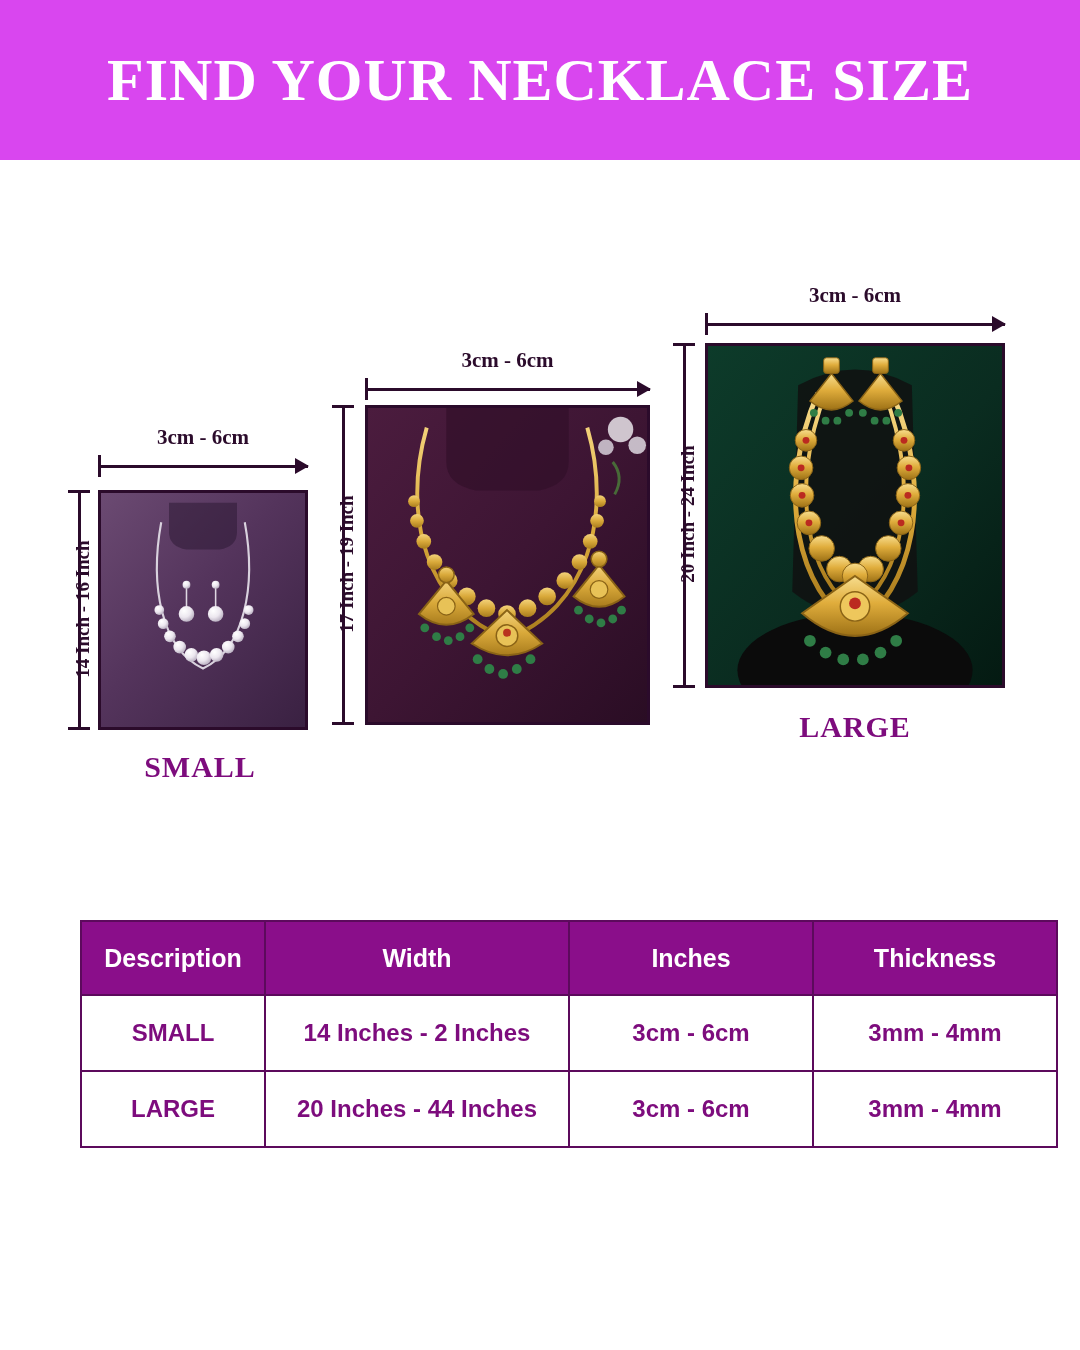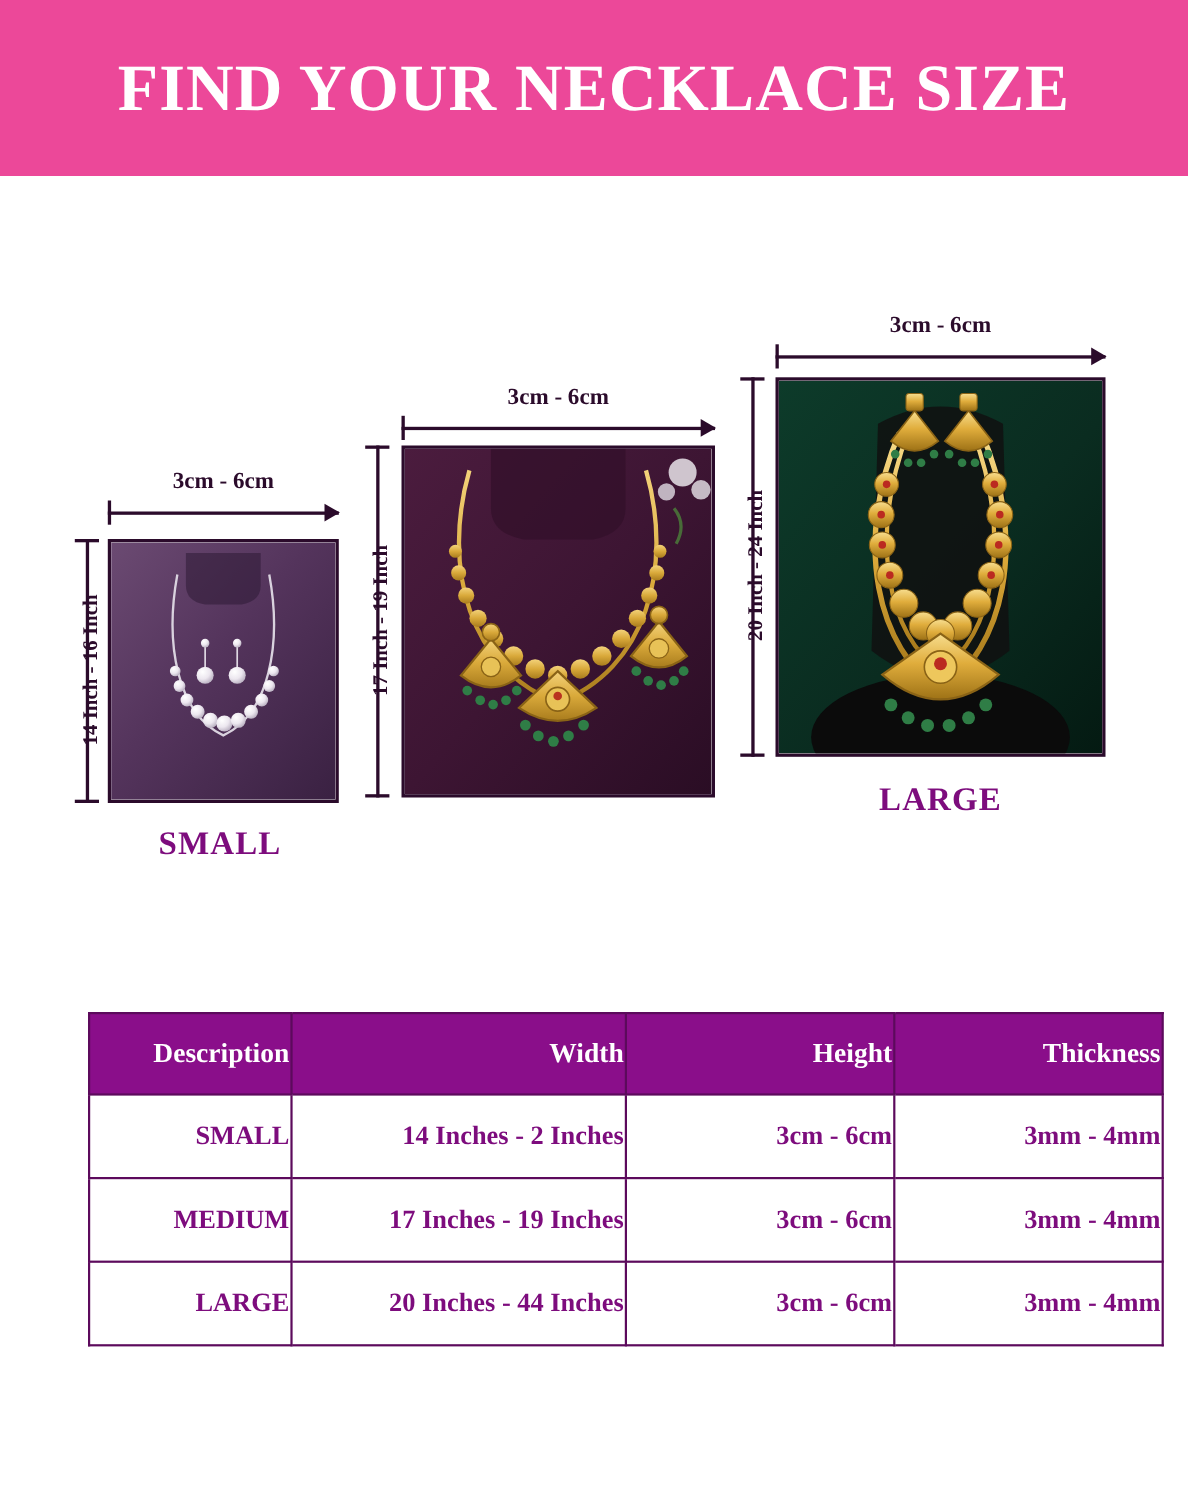"FIND YOUR NECKLACE SIZE" .header-bar { background: #ec4899 -> #d946ef }
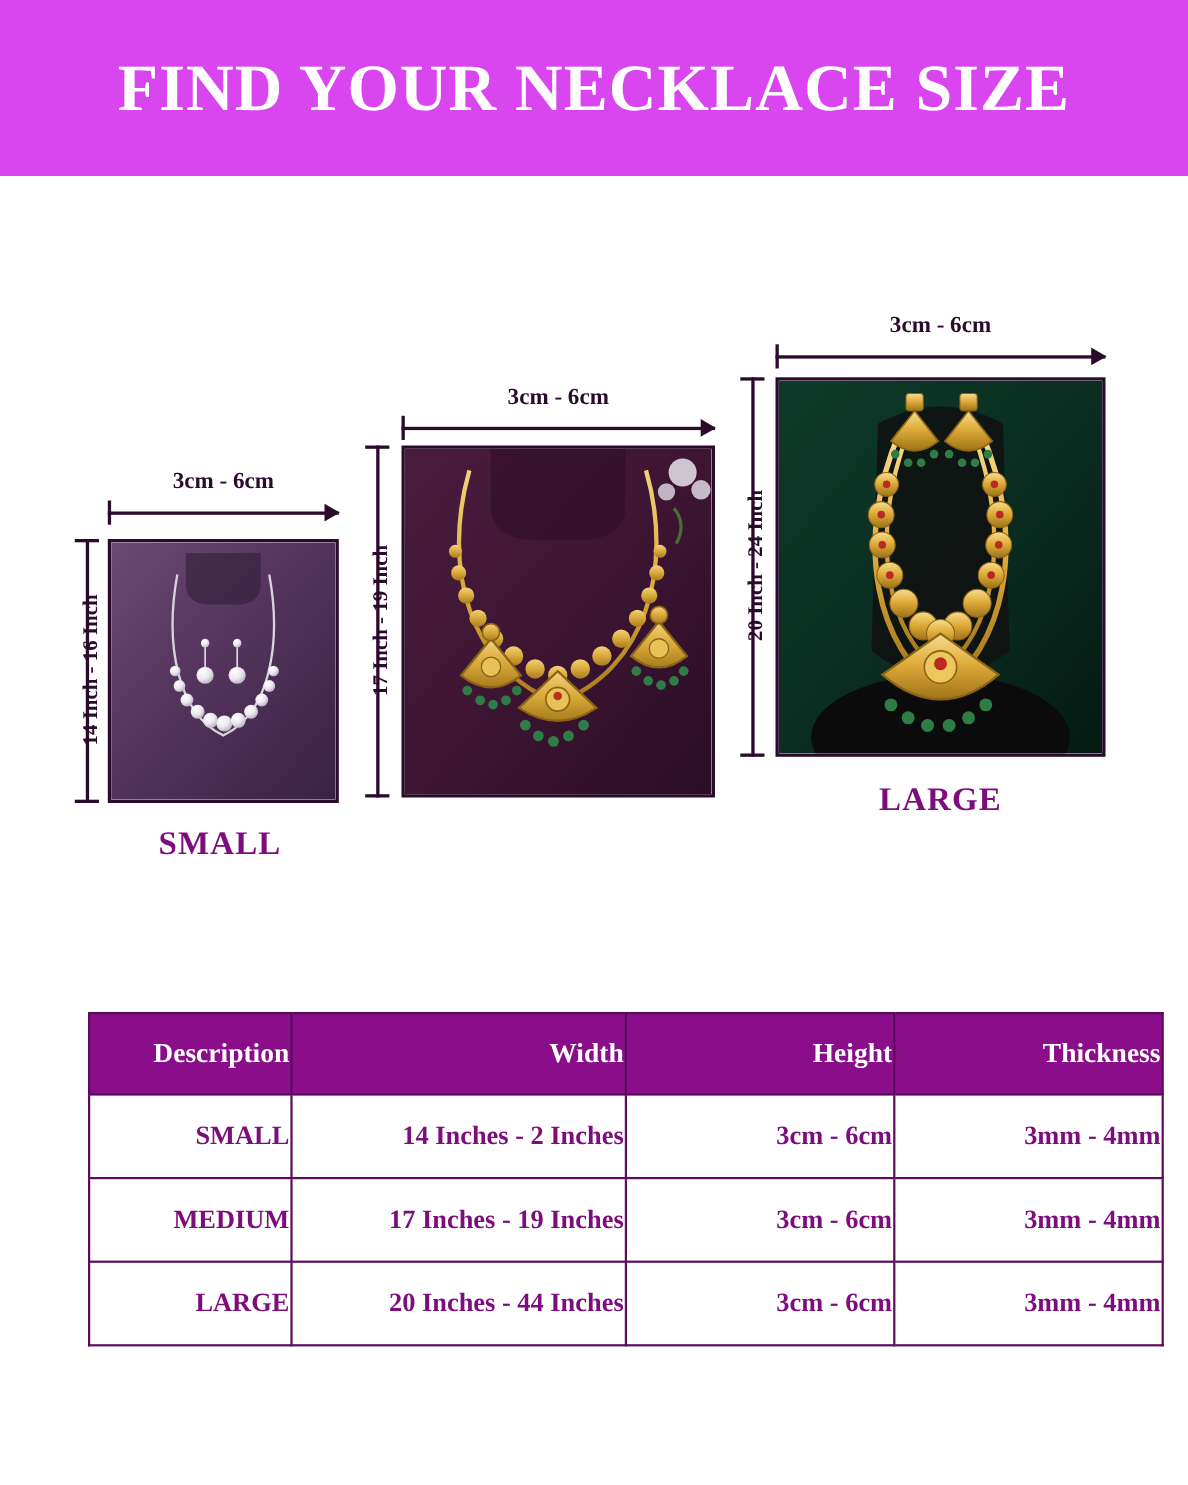"Description" .size-table th, .size-table td { font-family: Liberation Serif, serif -> Liberation Sans, sans-serif; text-align: right -> center }
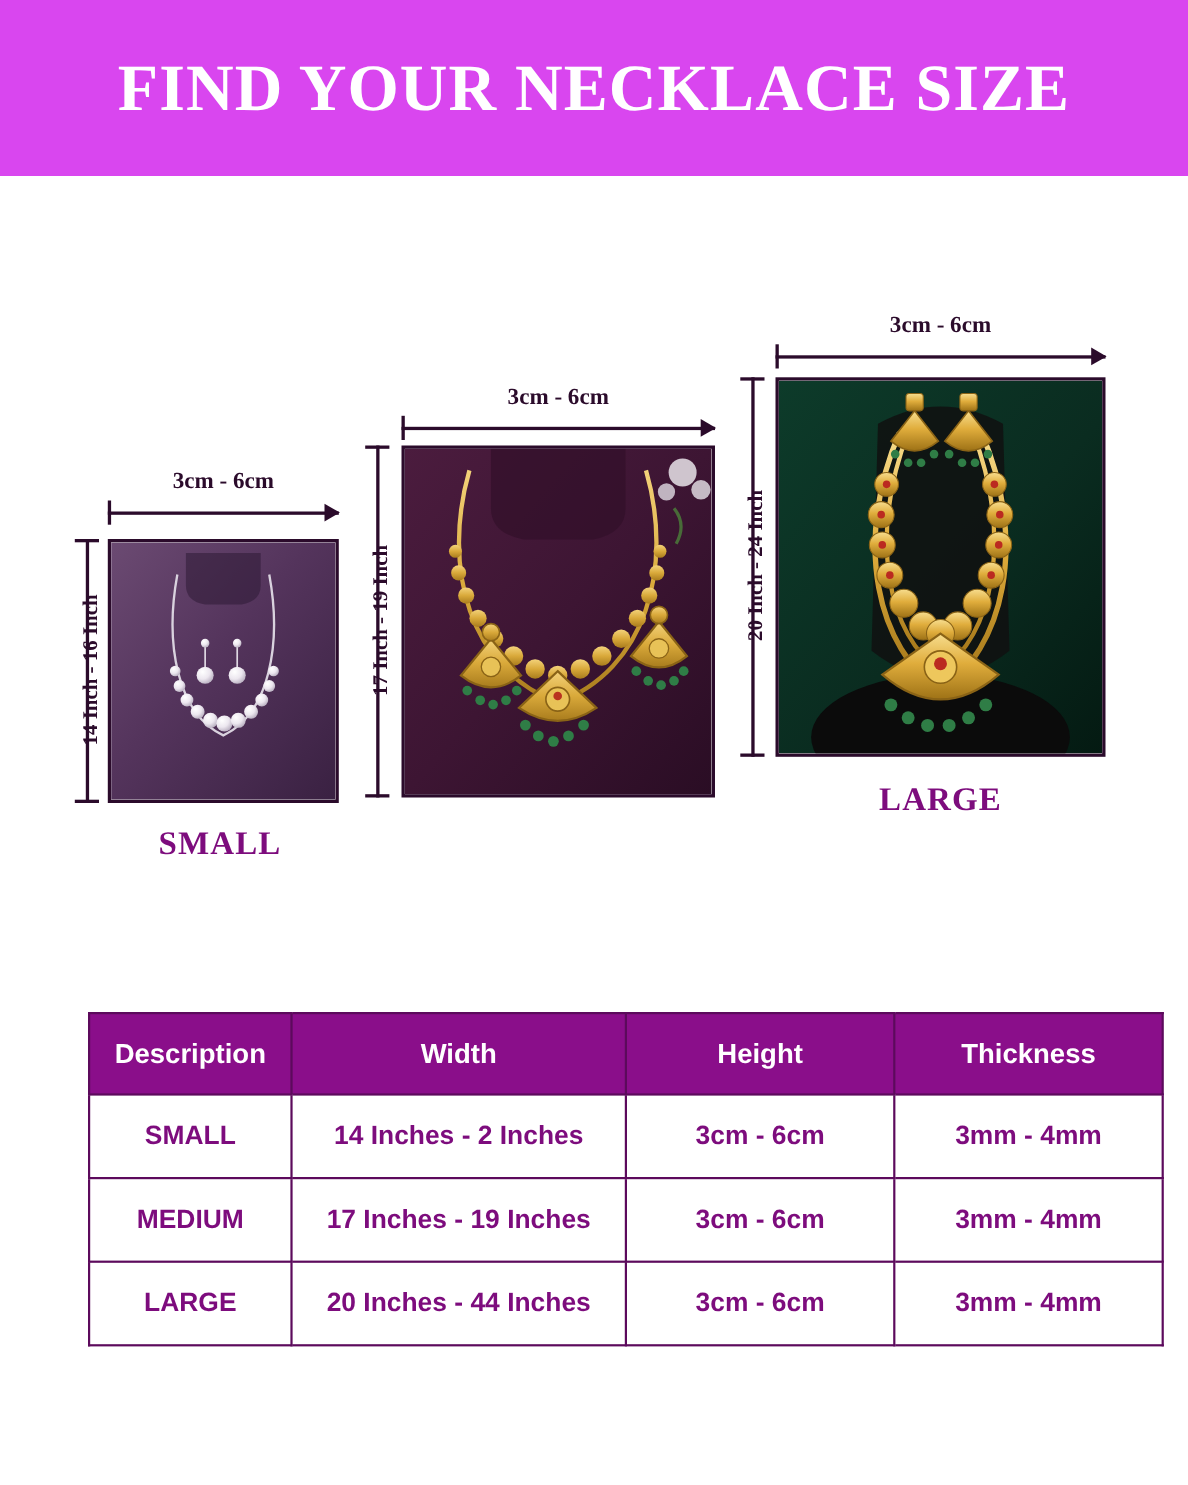"Height" th.col-w { text: Height -> Inches }
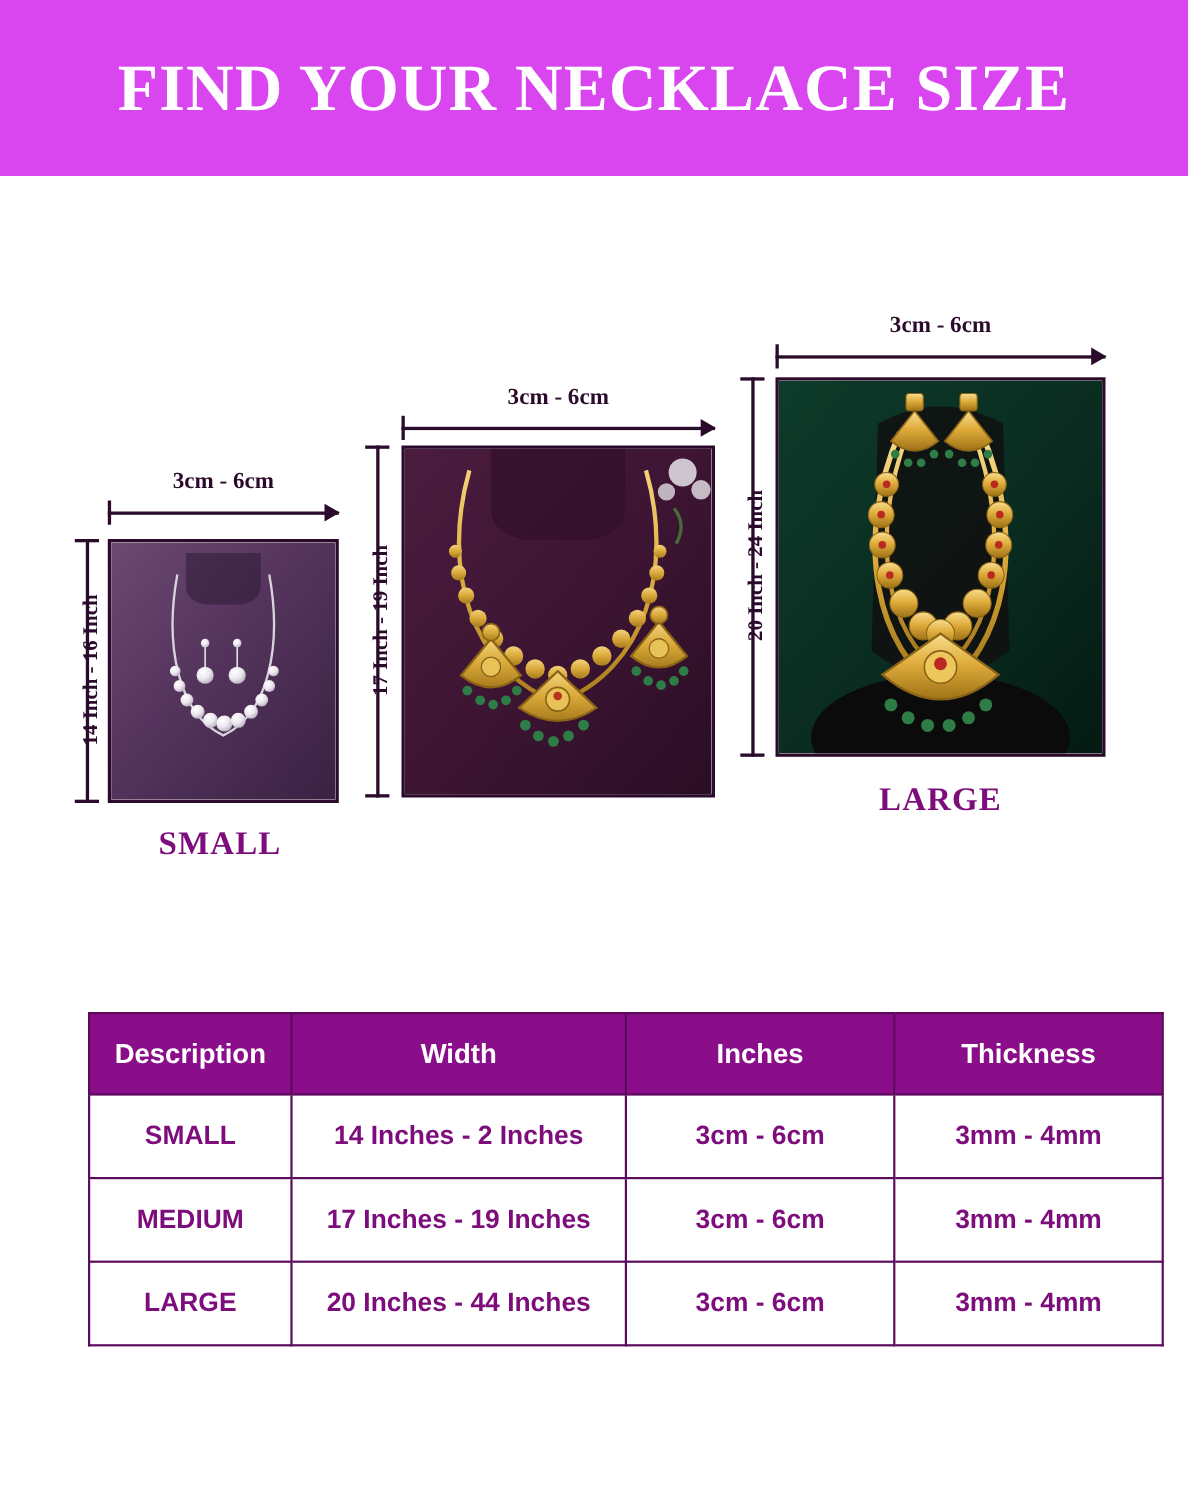"MEDIUM" tr { html: <tr> <td>MEDIUM</td> <td>17 Inches - 19 Inches</td> <td>3cm - 6cm</td> <td>3mm - 4mm</td> </tr> -> none }
